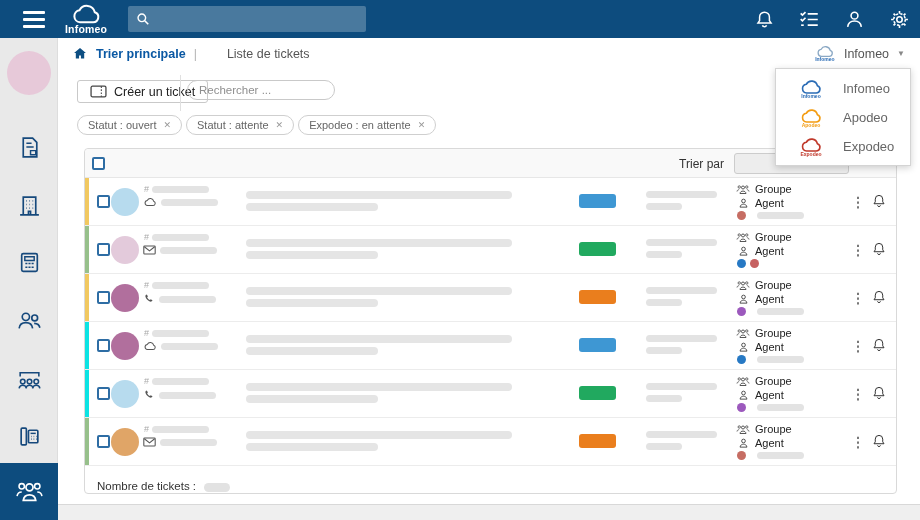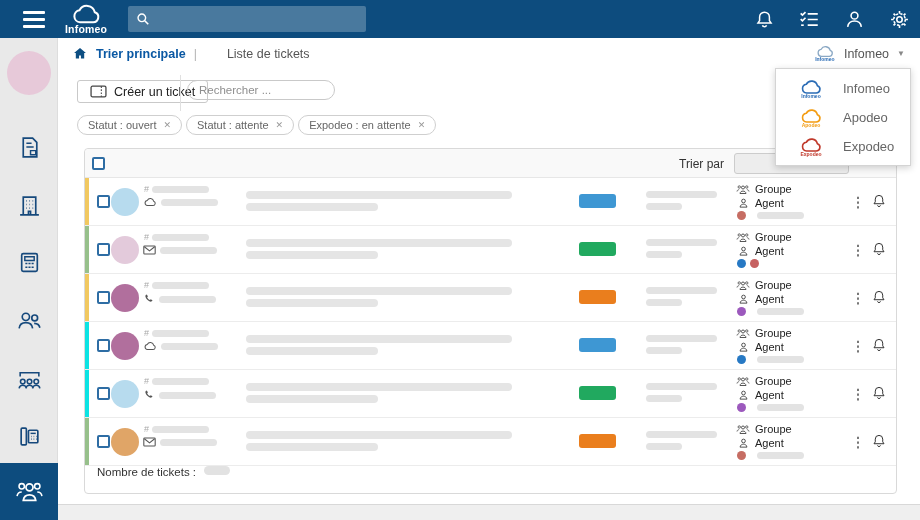"Nombre de tickets :" .tfoot { align-items: flex-start -> flex-end }
